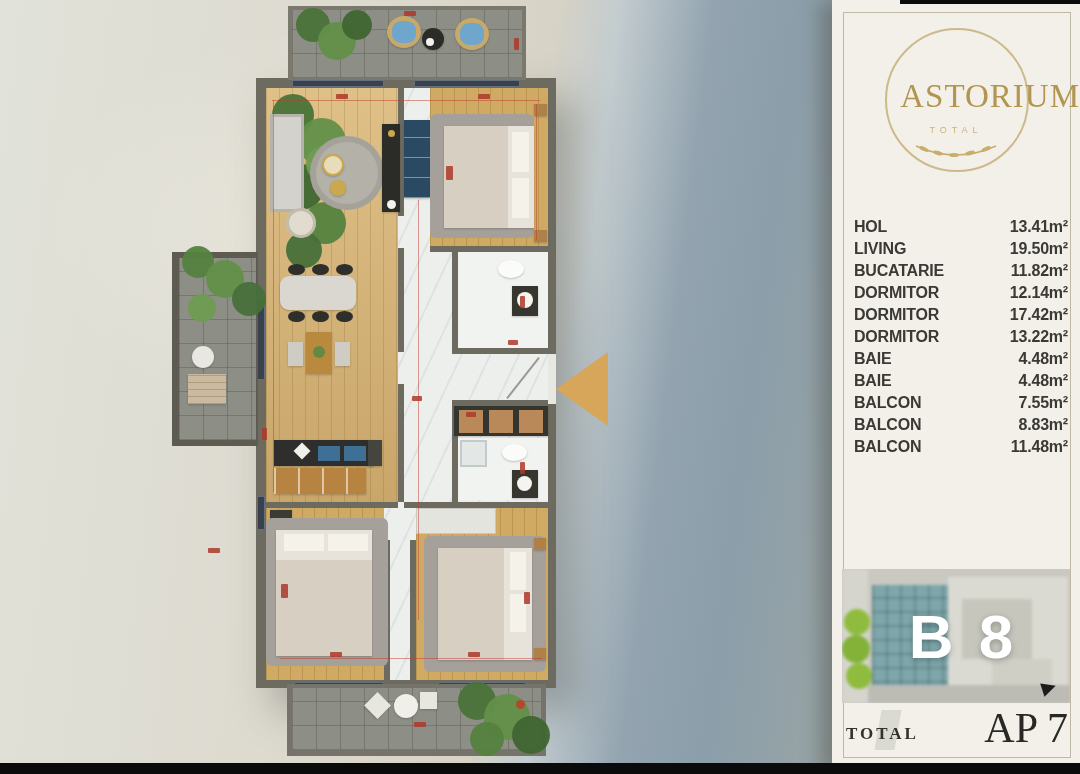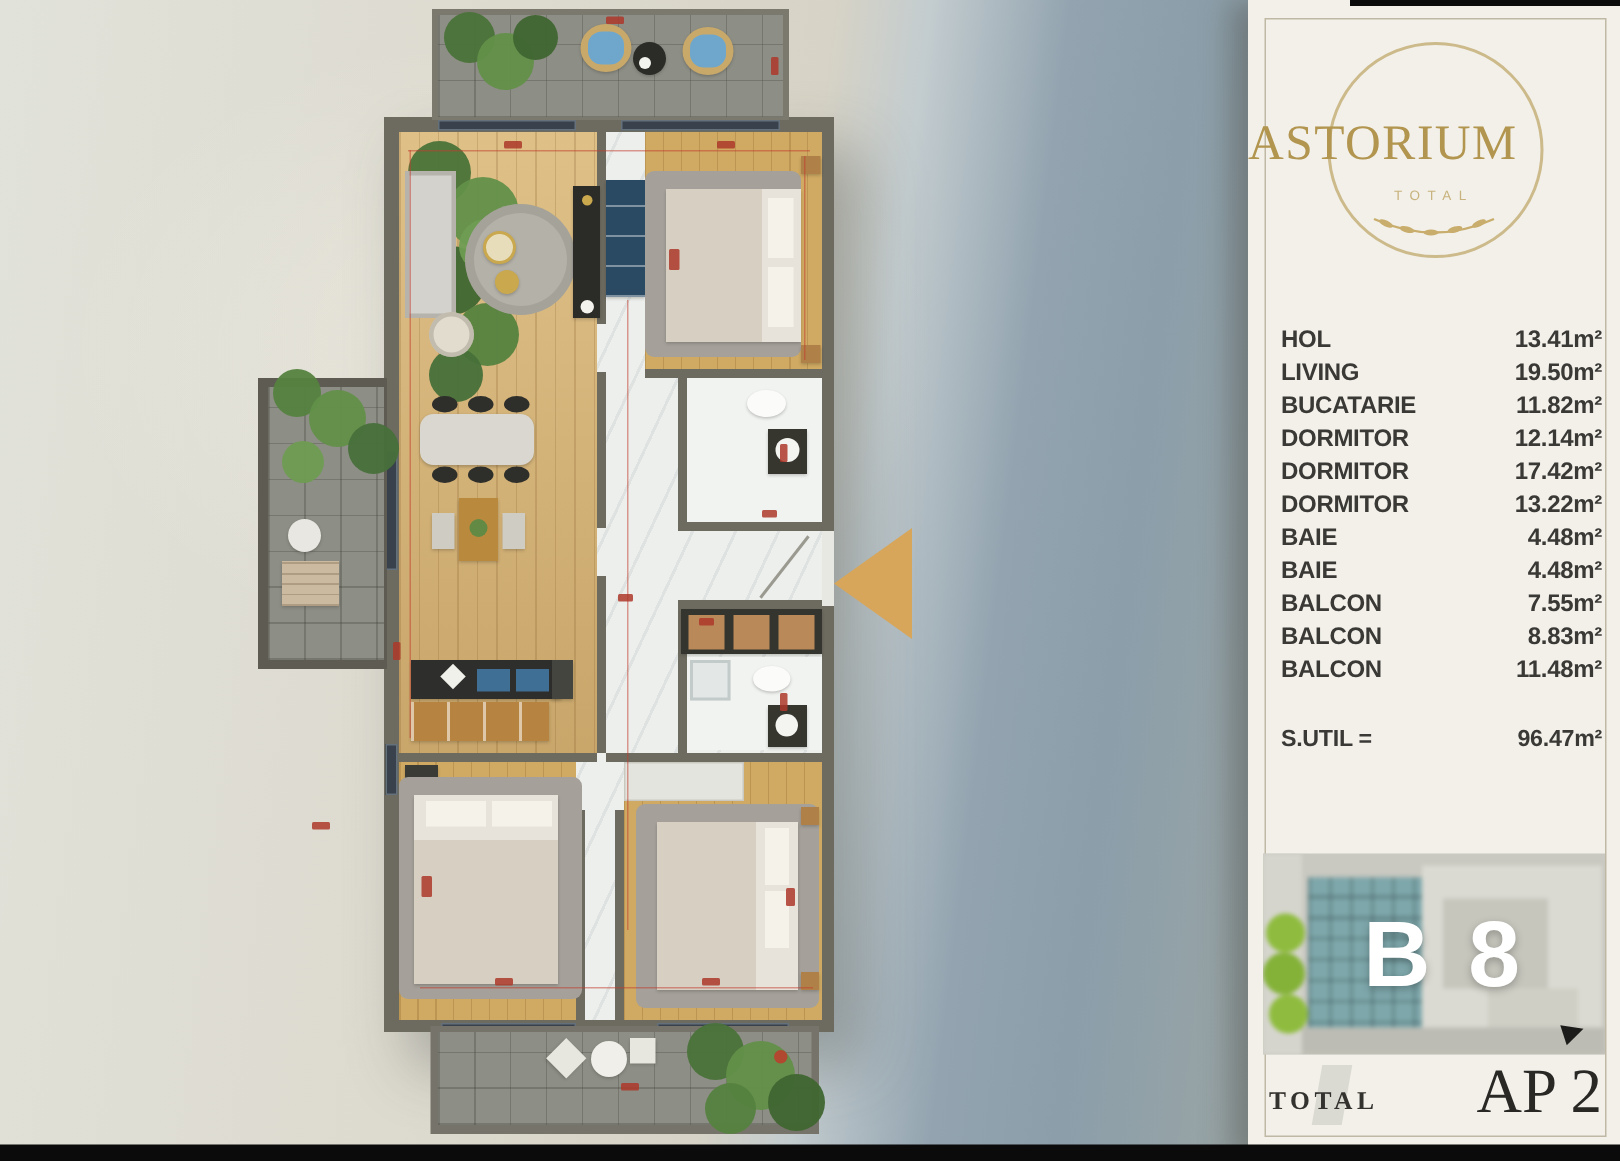"ASTORIUM" .logoTitle { text-align: left -> right }
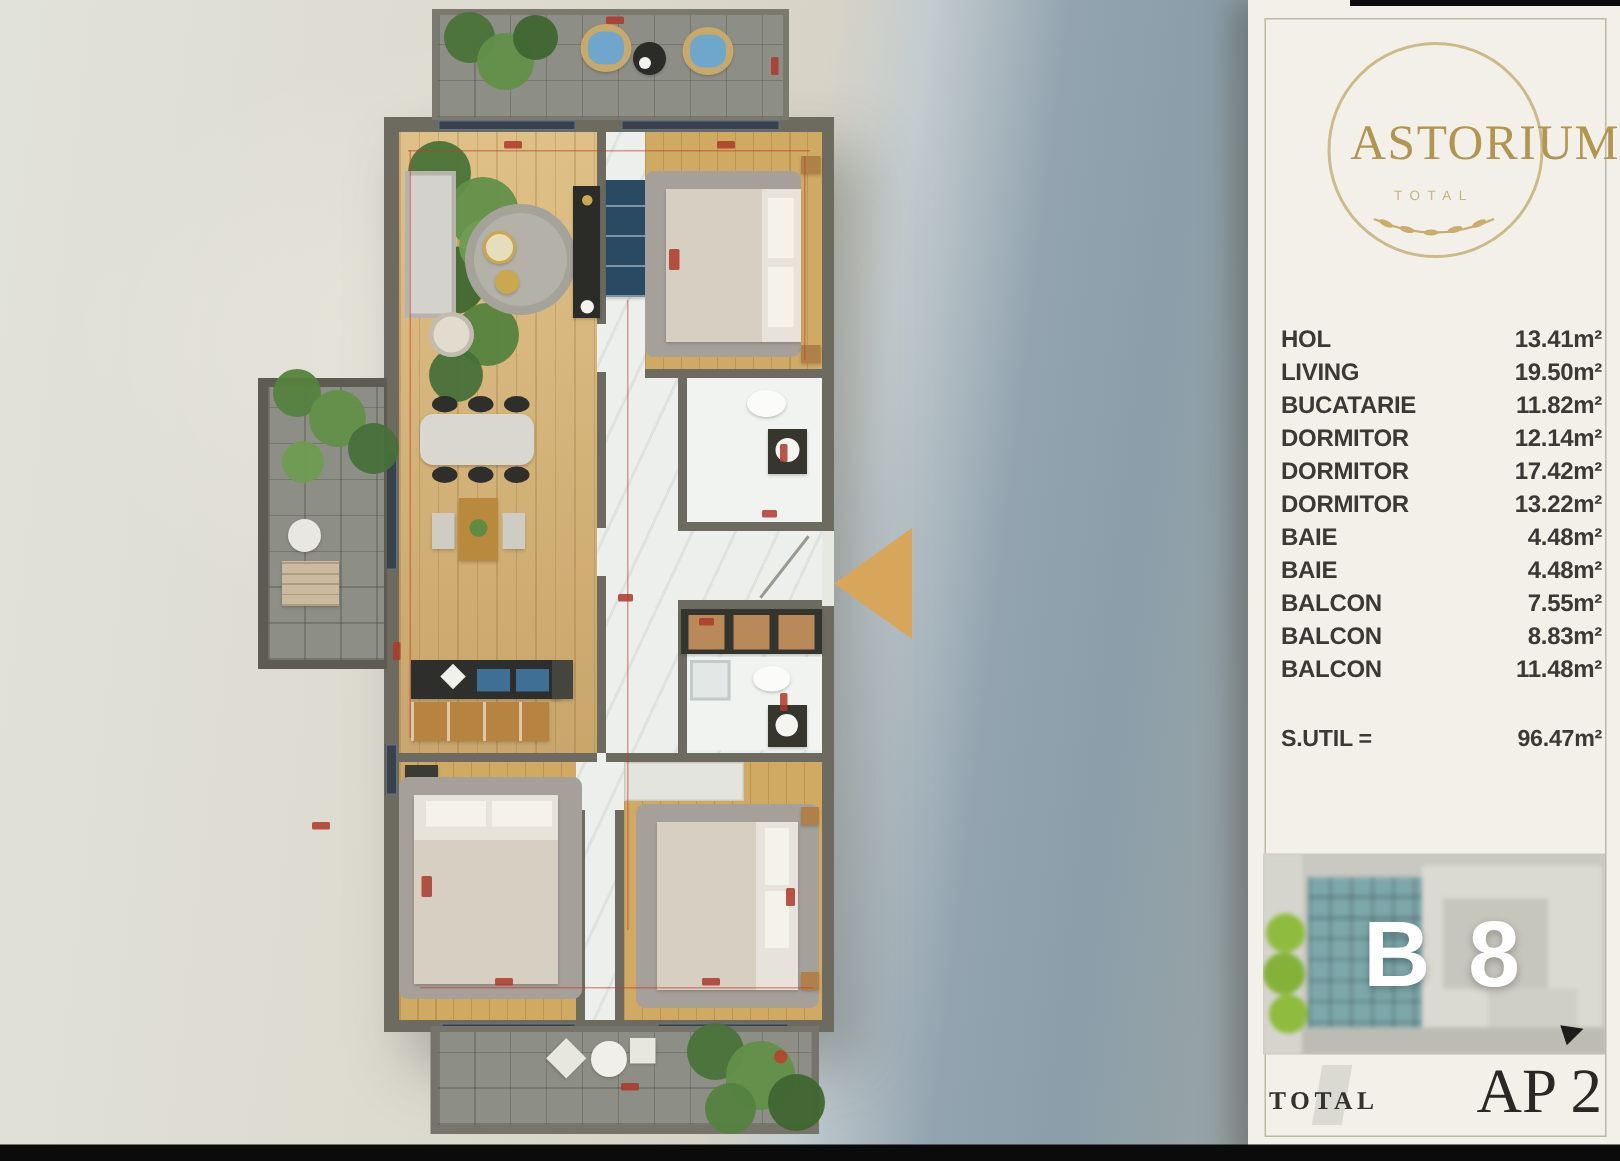"S.UTIL =" div.tot { html: <div> <span>S.UTIL =</span> <span>96.47m²</span> </div> -> none }
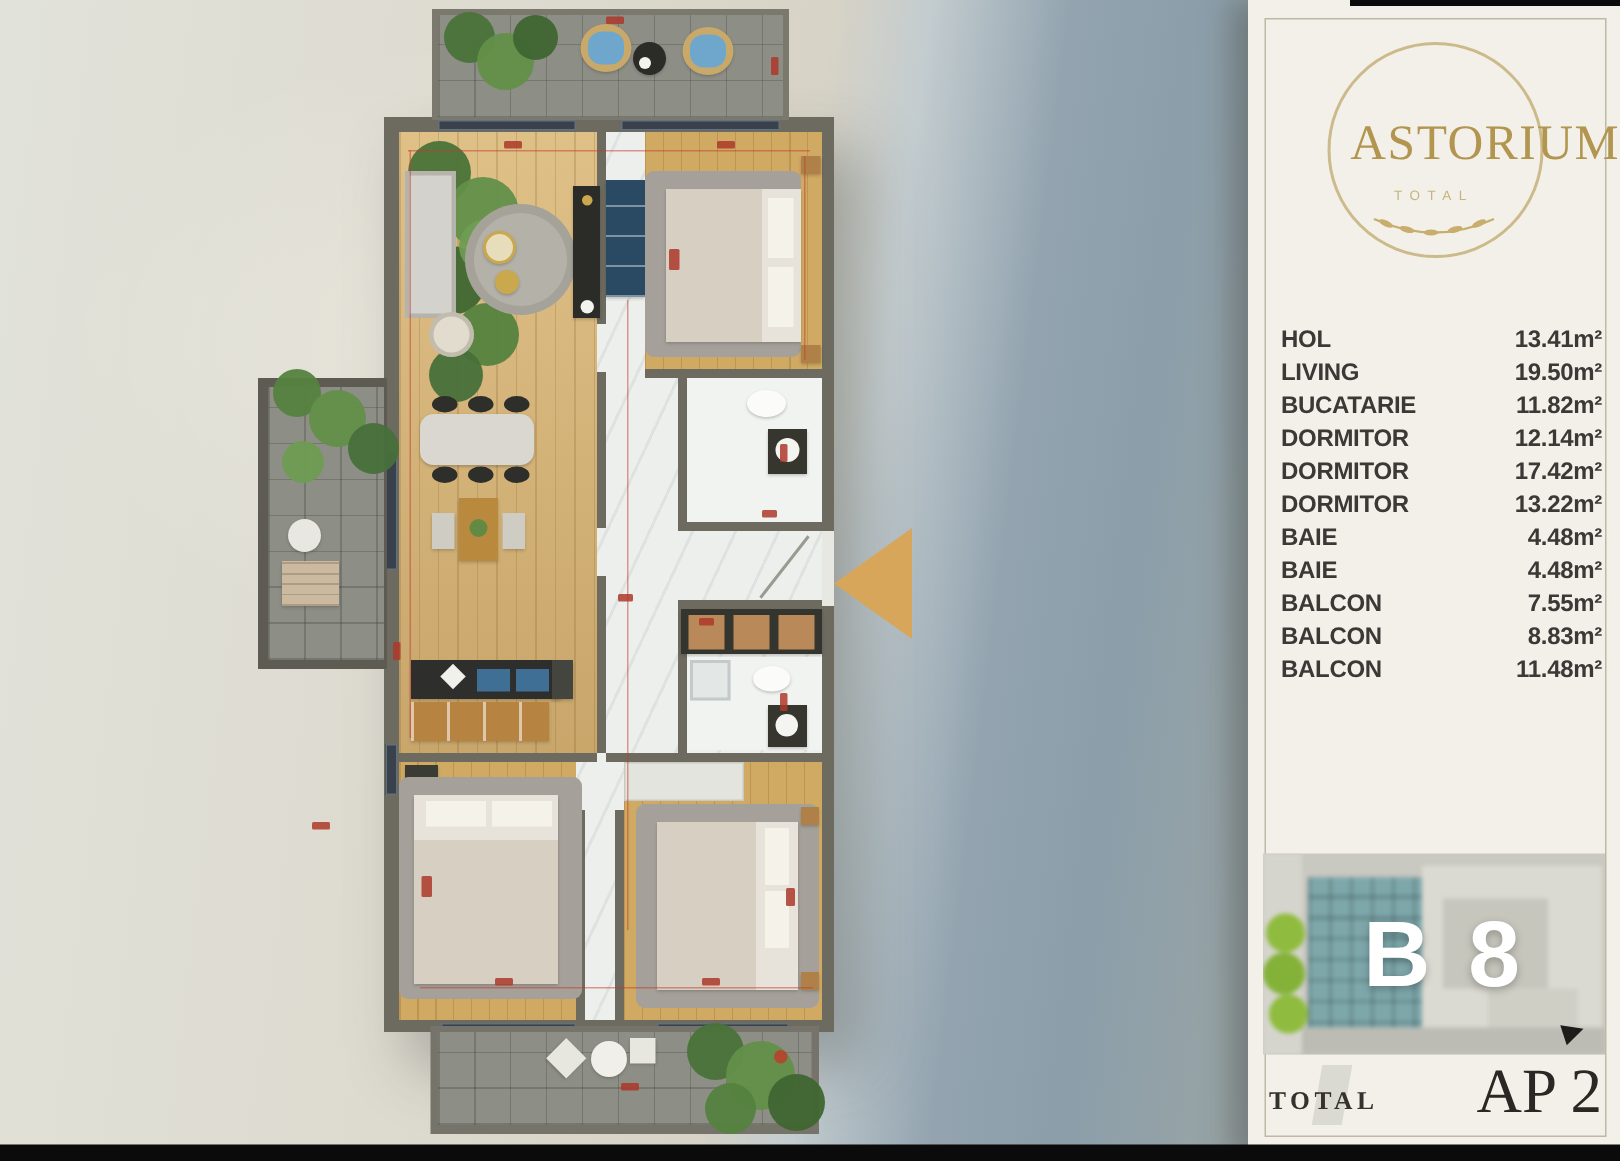"AP 2" div.ap { text: 2 -> 7 }
